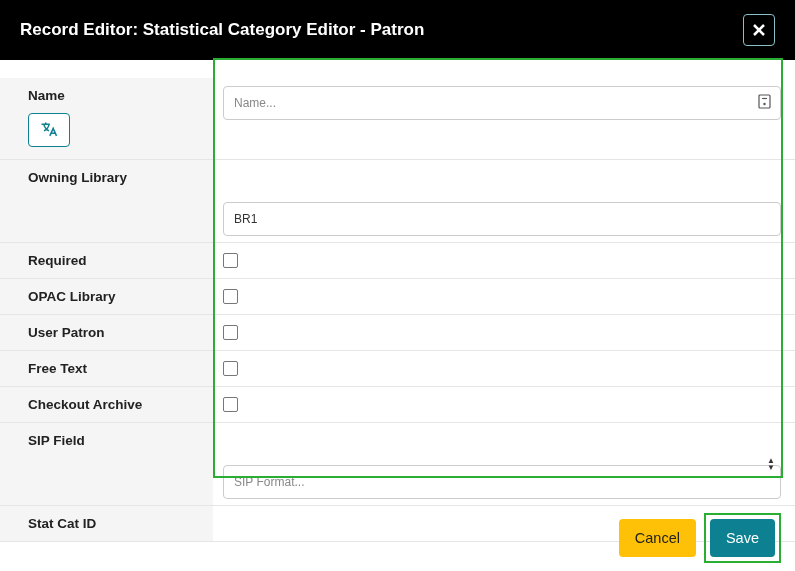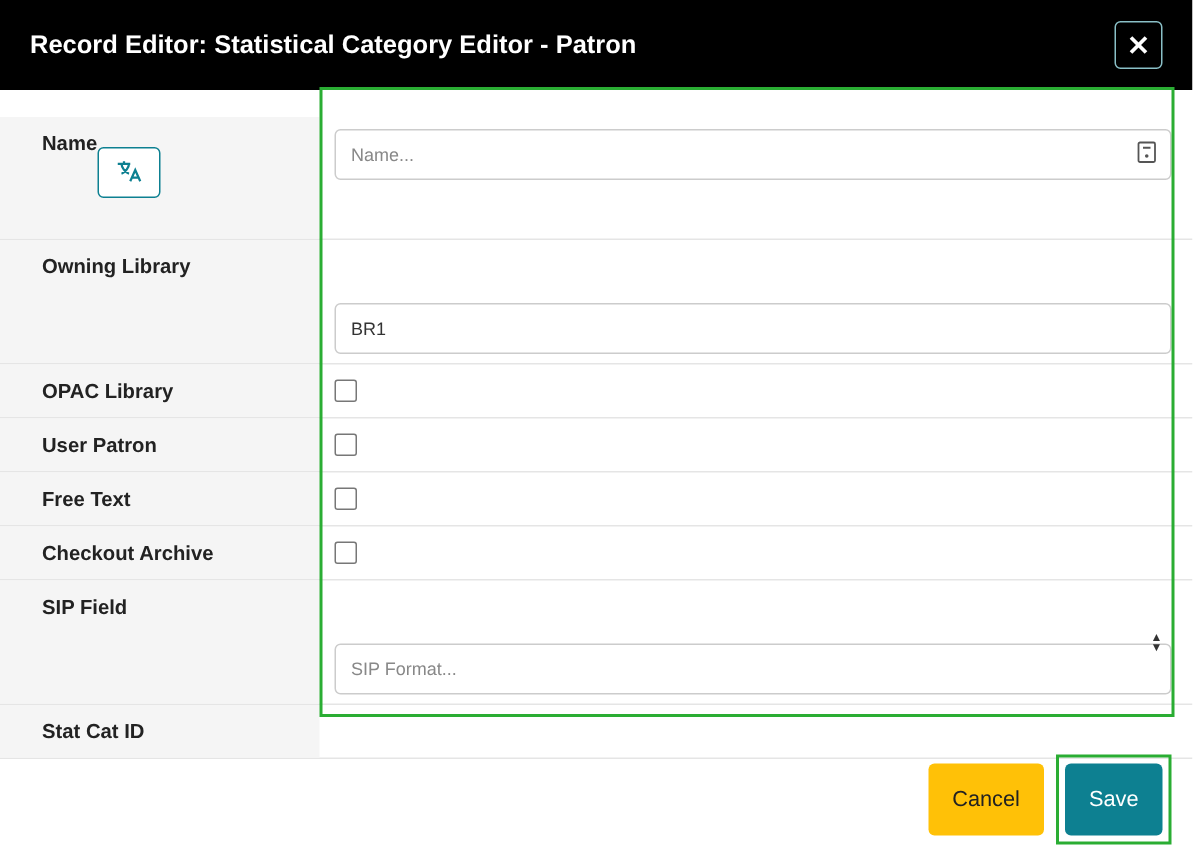"Name" .form-label { flex-direction: row -> column }
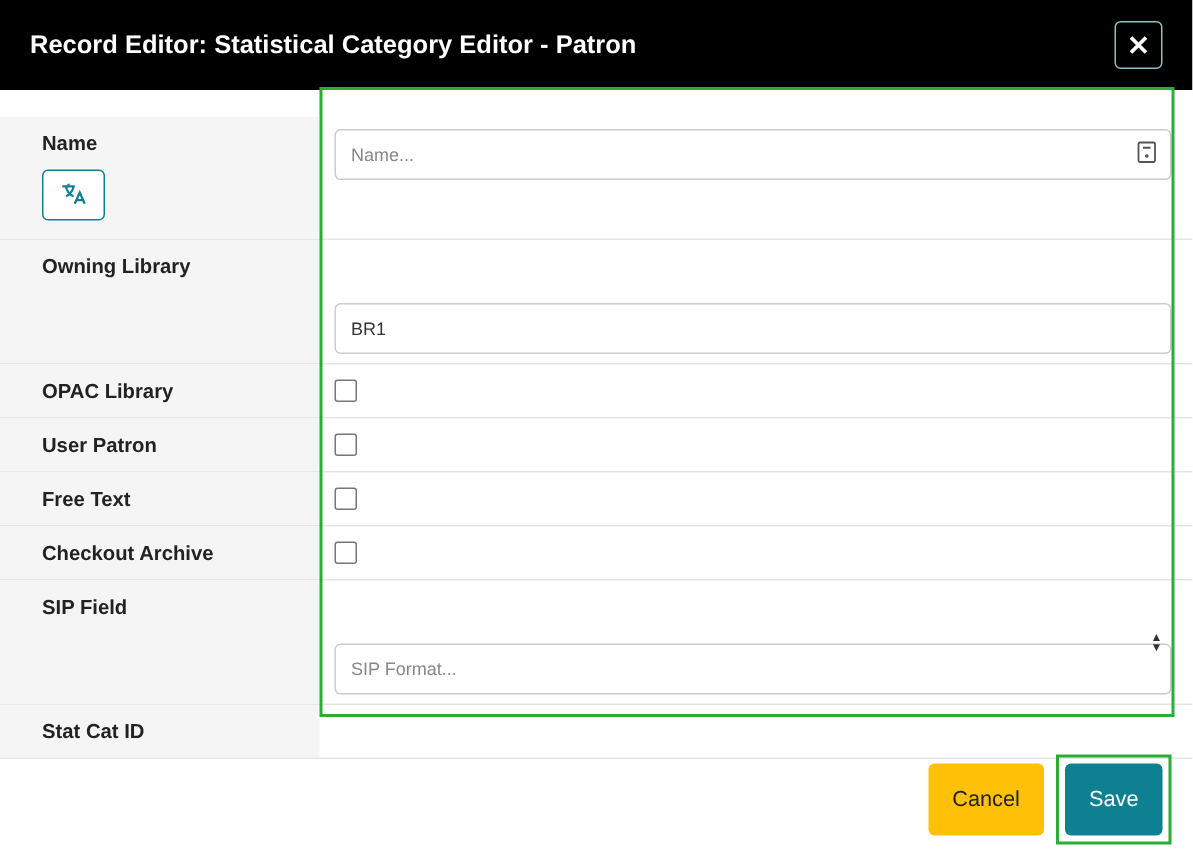"Required" div.form-row { html: none -> <div> <div> <span>Required</span> </div> <div> <div></div> </div> </div> }
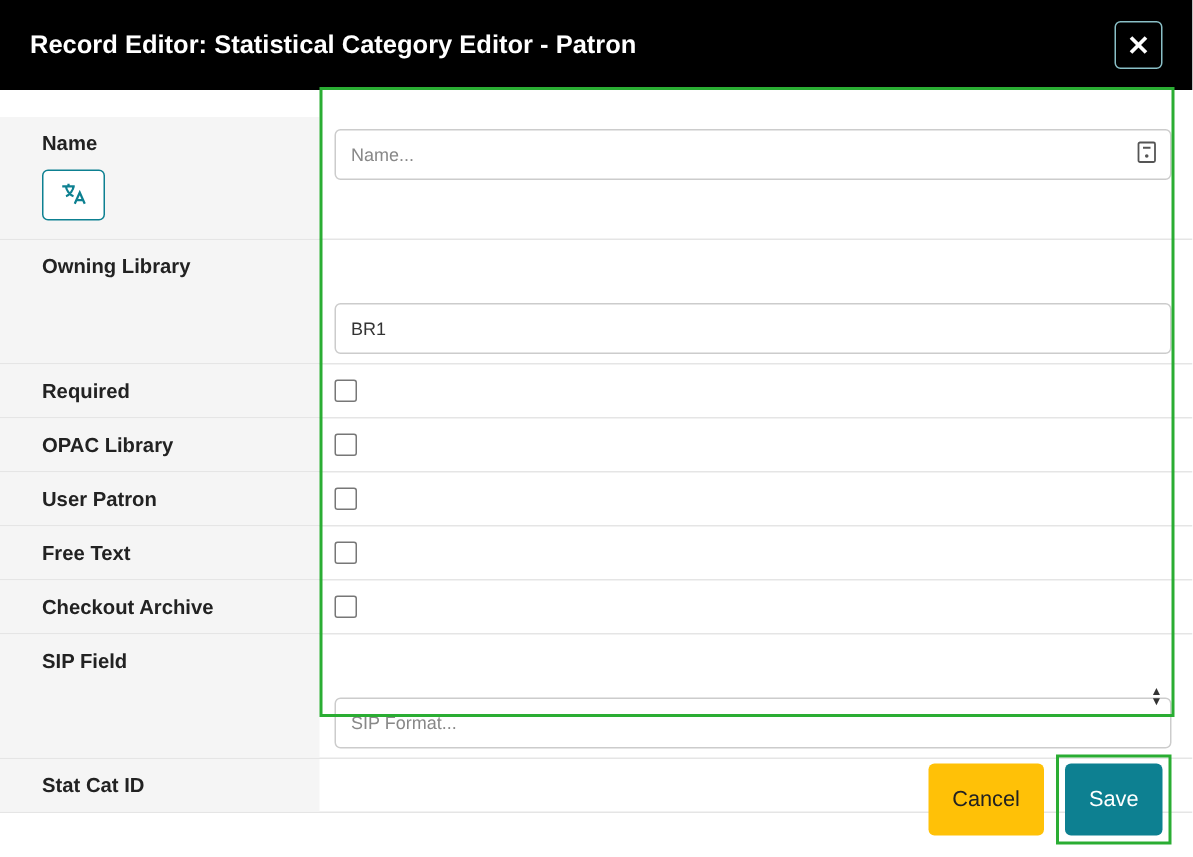"Cancel" .btn { height: 48px -> 38px }
